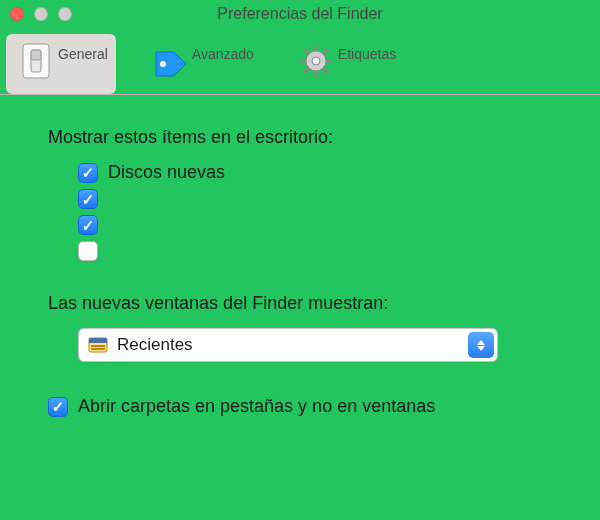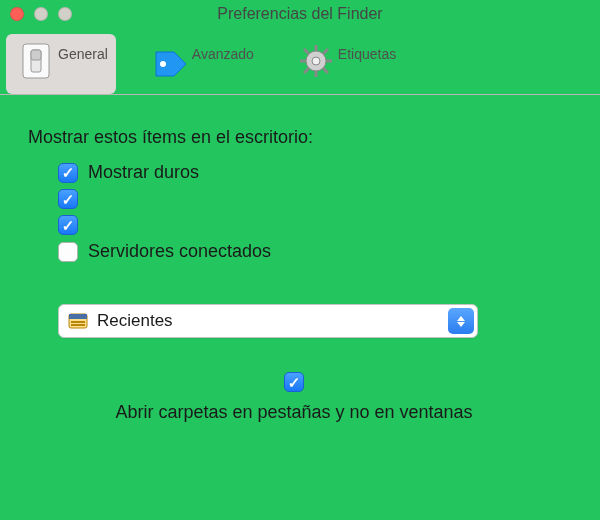"Mostrar estos ítems en el" .body { padding: 32px 40px 20px 28px -> 32px 40px 20px 48px }
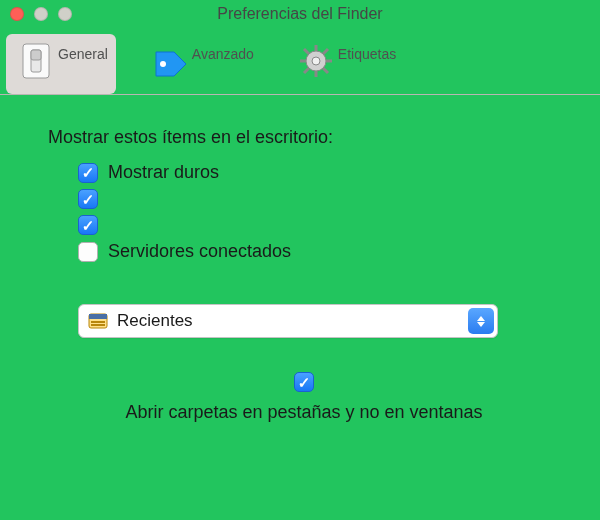"Mostrar duros" span { text: Mostrar duros -> Discos nuevas }
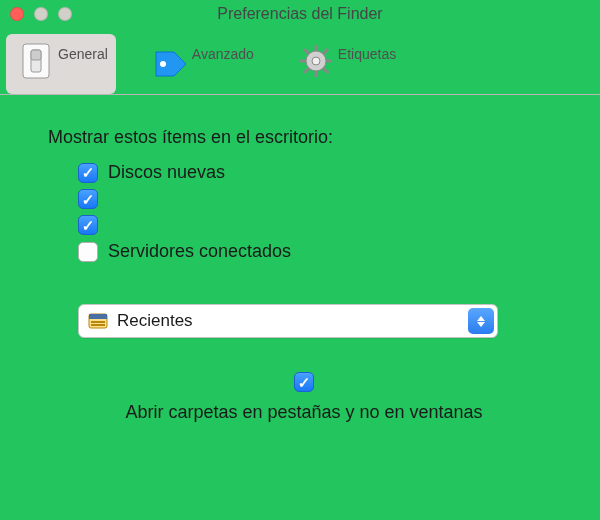"Servidores conectados" span { html: <span>Servidores conectados</span> -> none }
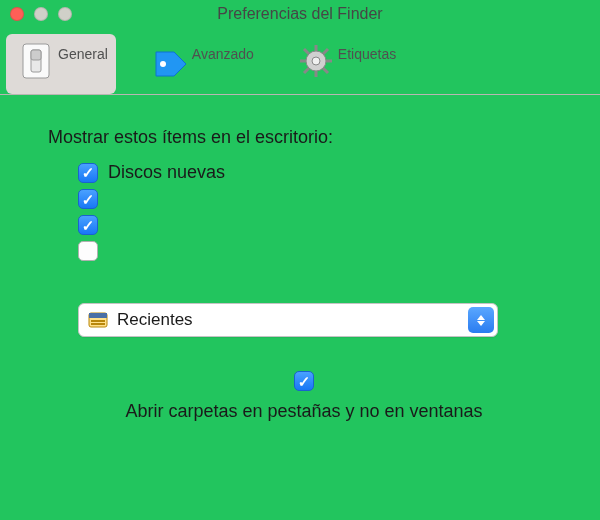"Las nuevas ventanas del Finder" div.section-label { html: none -> <div>Las nuevas ventanas del Finder muestran:</div> }
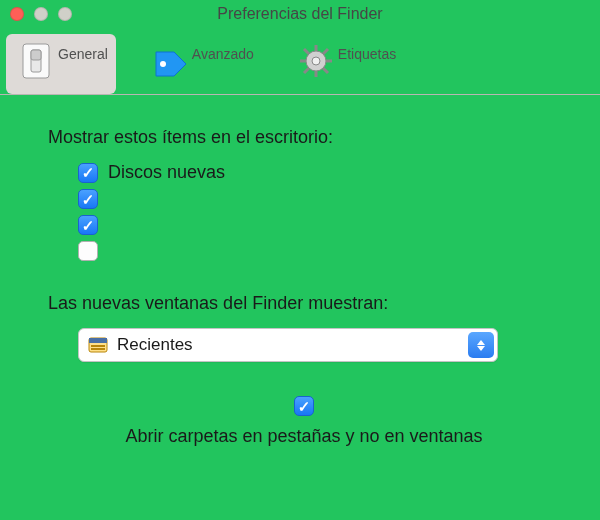"Abrir carpetas en pestañas y" .bottom-check { flex-direction: column -> none }
